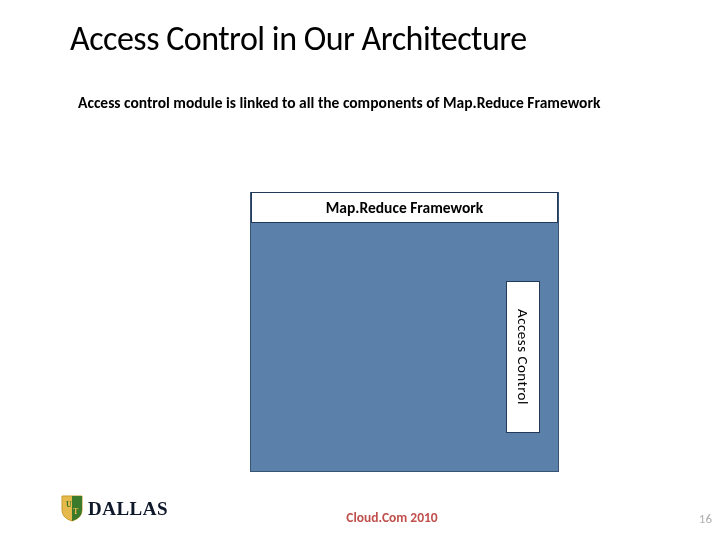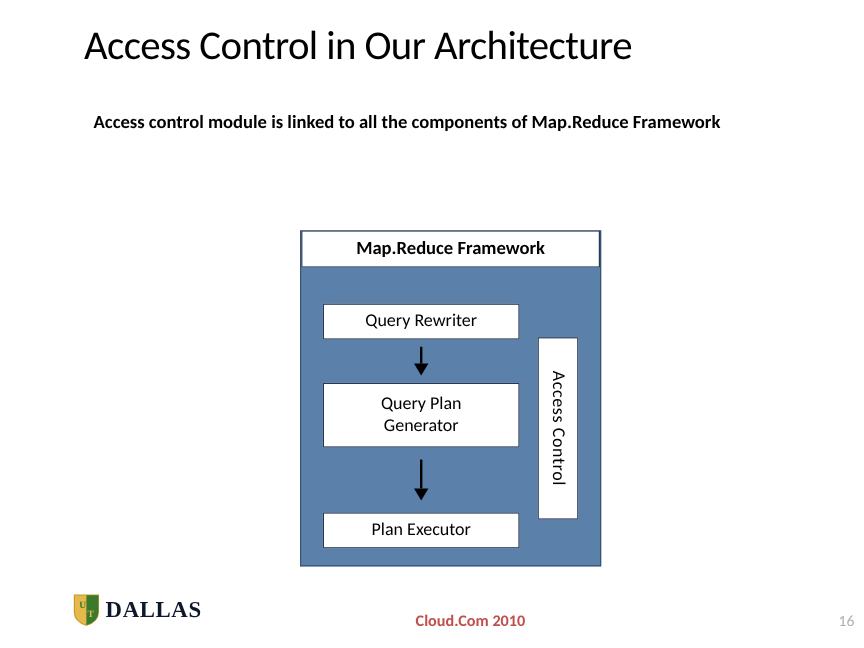"Map.Reduce Framework" .diagram { width: 251px -> 309px }
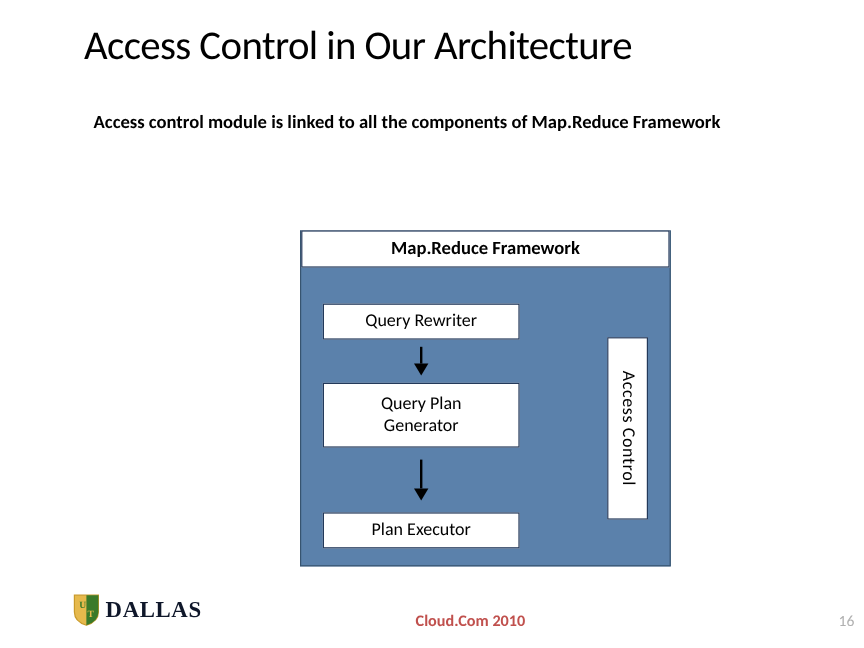"Query Rewriter" div.left-col { html: <div> <div>Query Rewriter</div> <div> <div></div> <div></div> </div> <div>Query Plan<br>Generator</div> <div> <div></div> <div></div> </div> <div>Plan Executor</div> </div> -> none }
